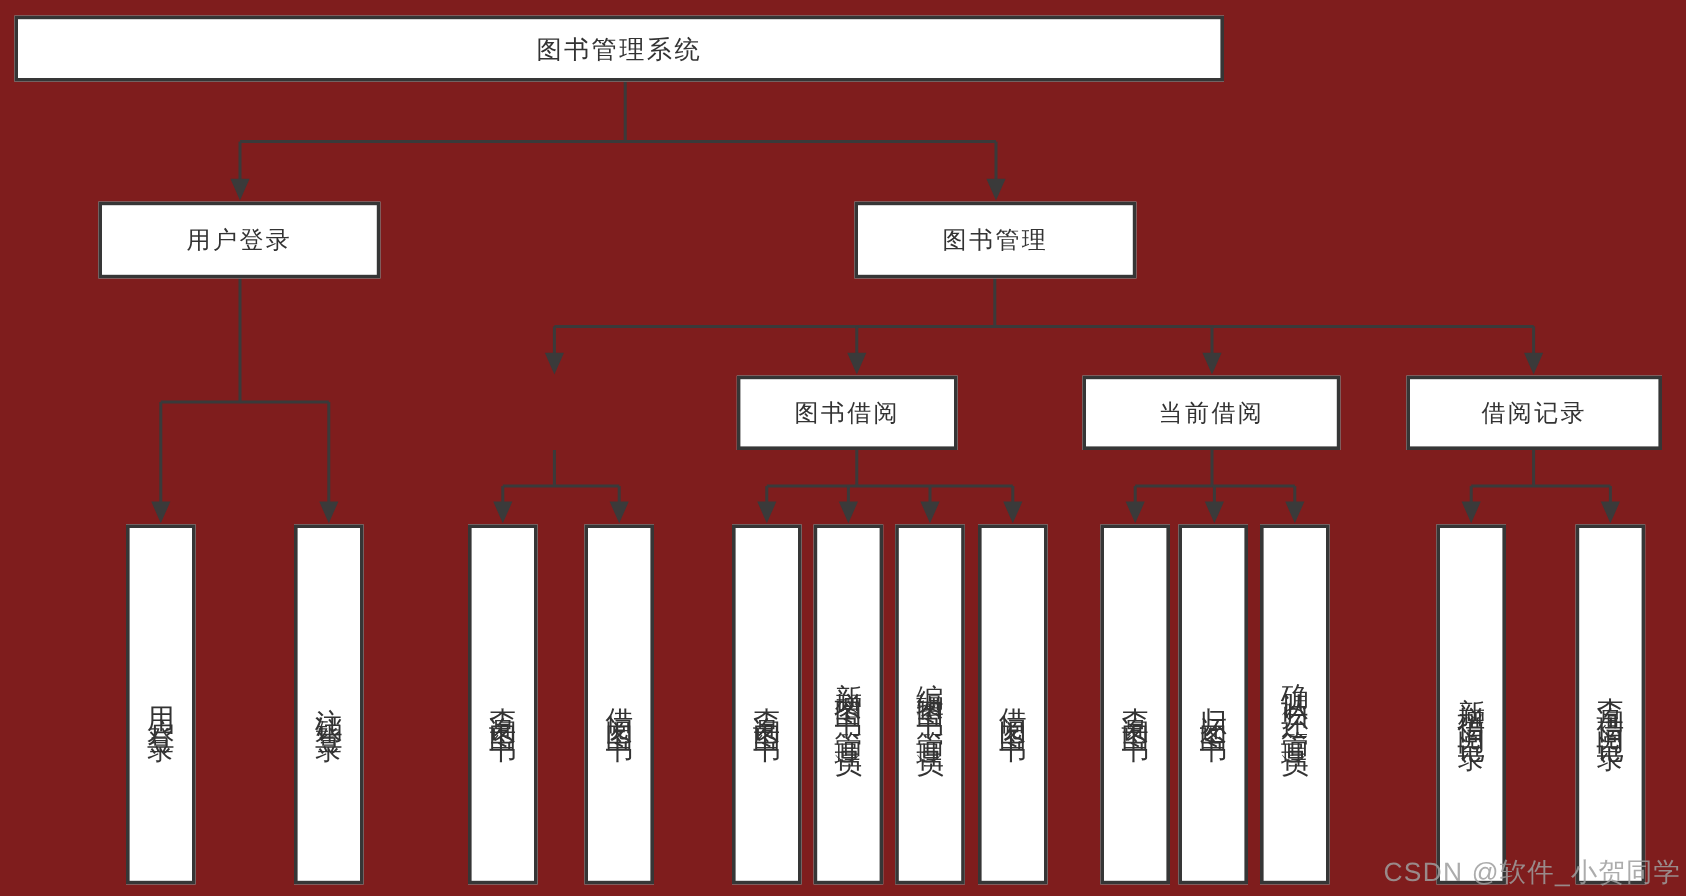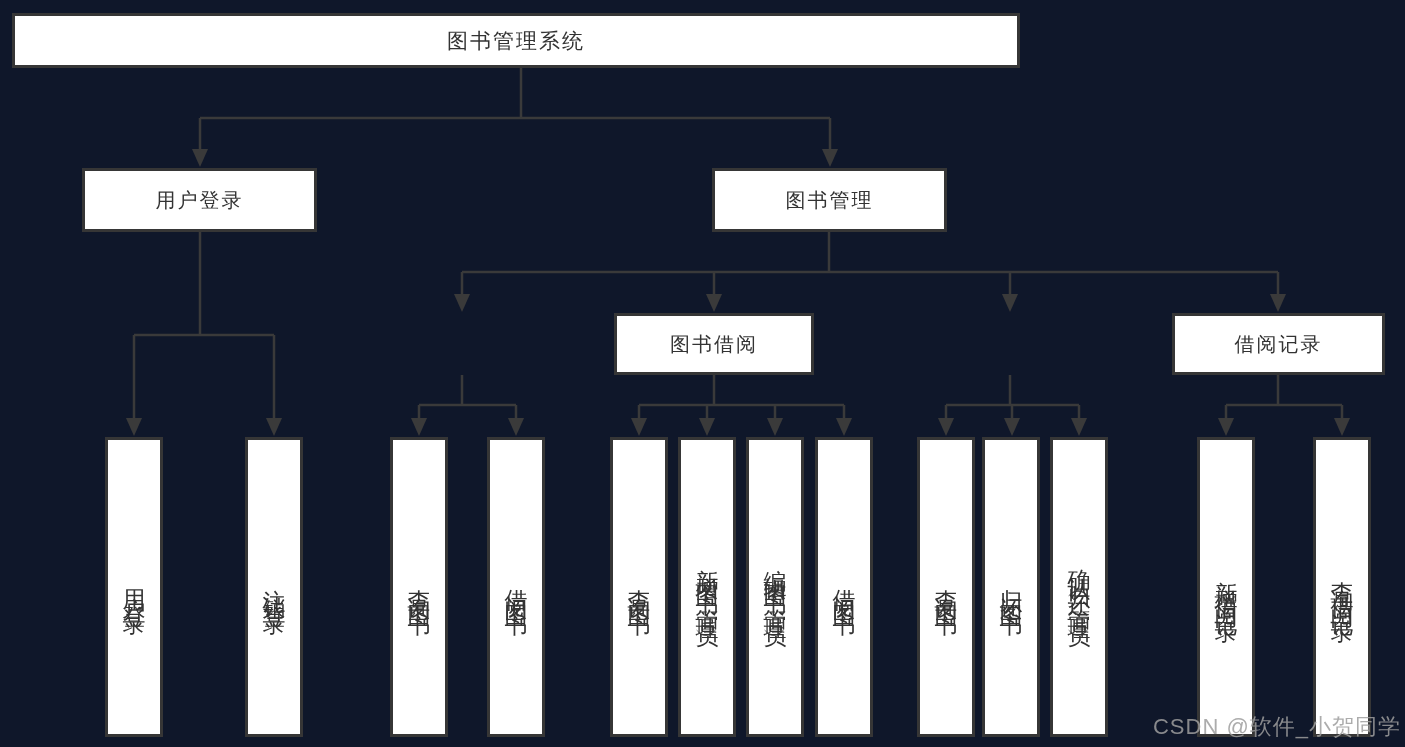"图书管理系统" #canvas { background: #0f172a -> #7f1d1d }
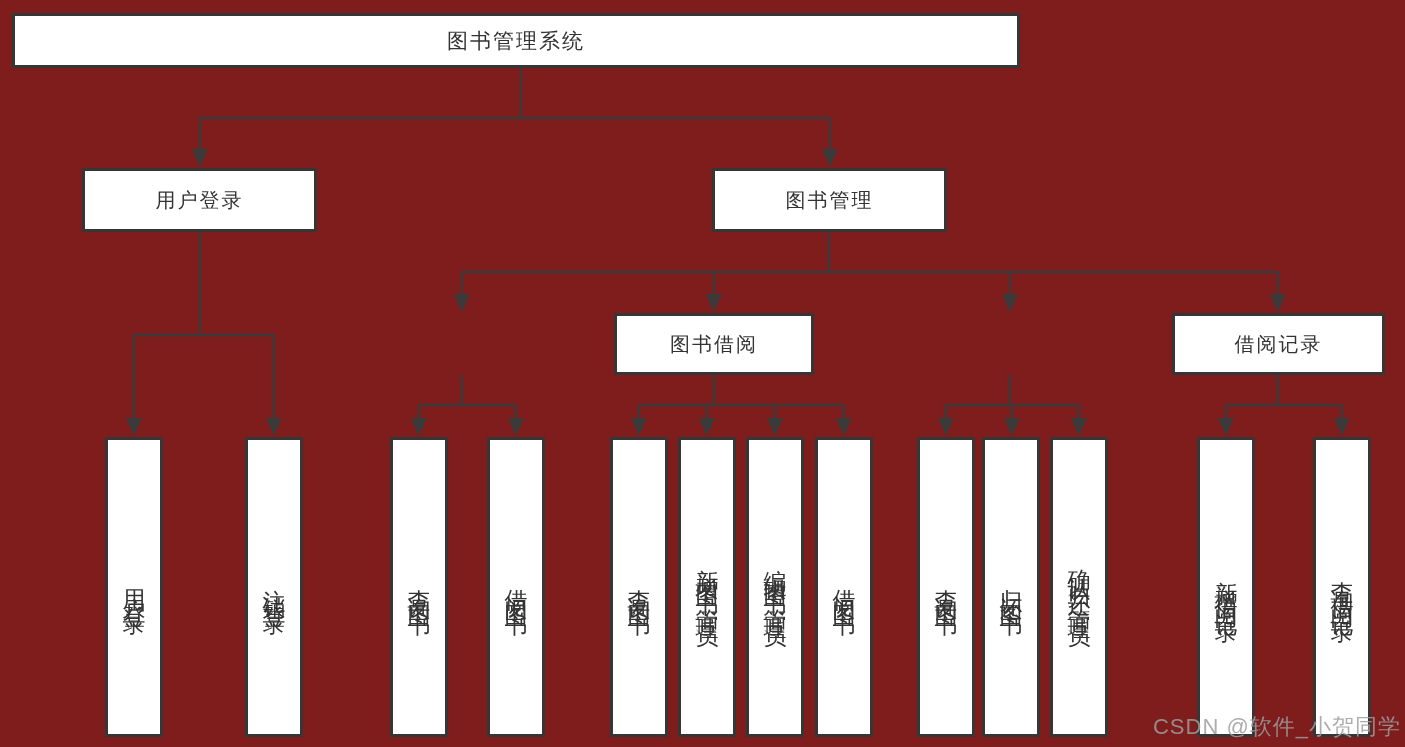"图书借阅" div.hbox { width: 200px -> 184px }
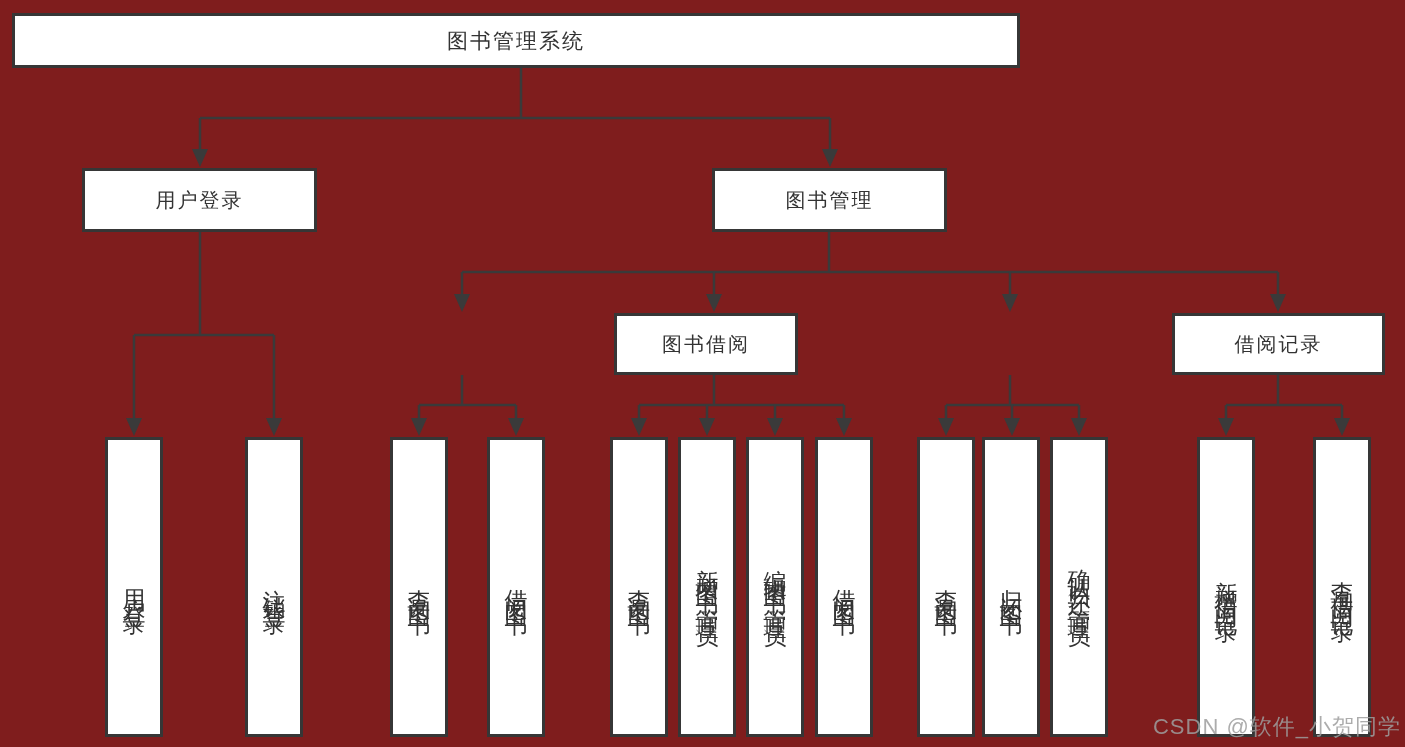"当前借阅" div.hbox { html: none -> <div>当前借阅</div> }
